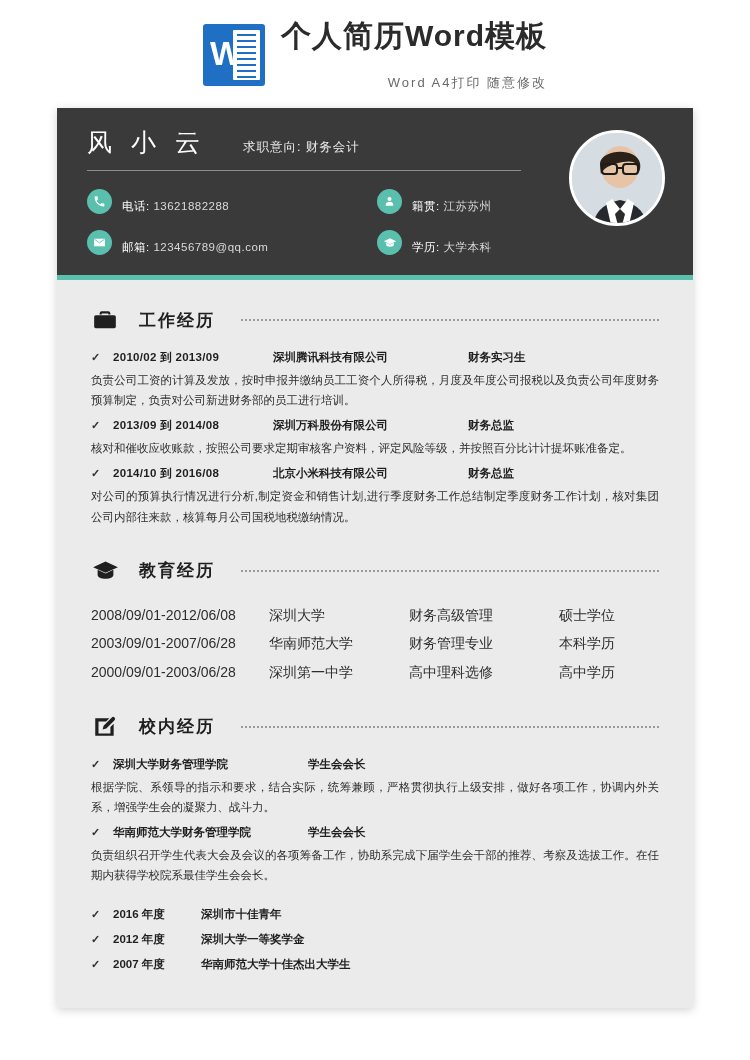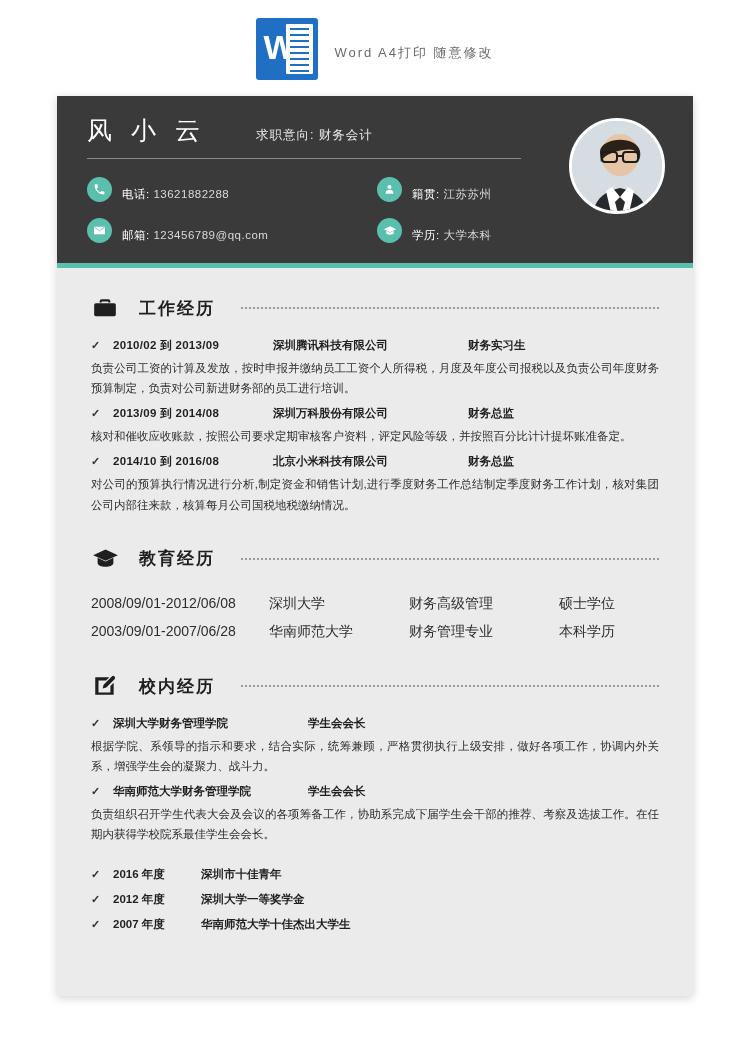"个人简历Word模板" div.title-main { html: none -> <div>个人简历Word模板</div> }
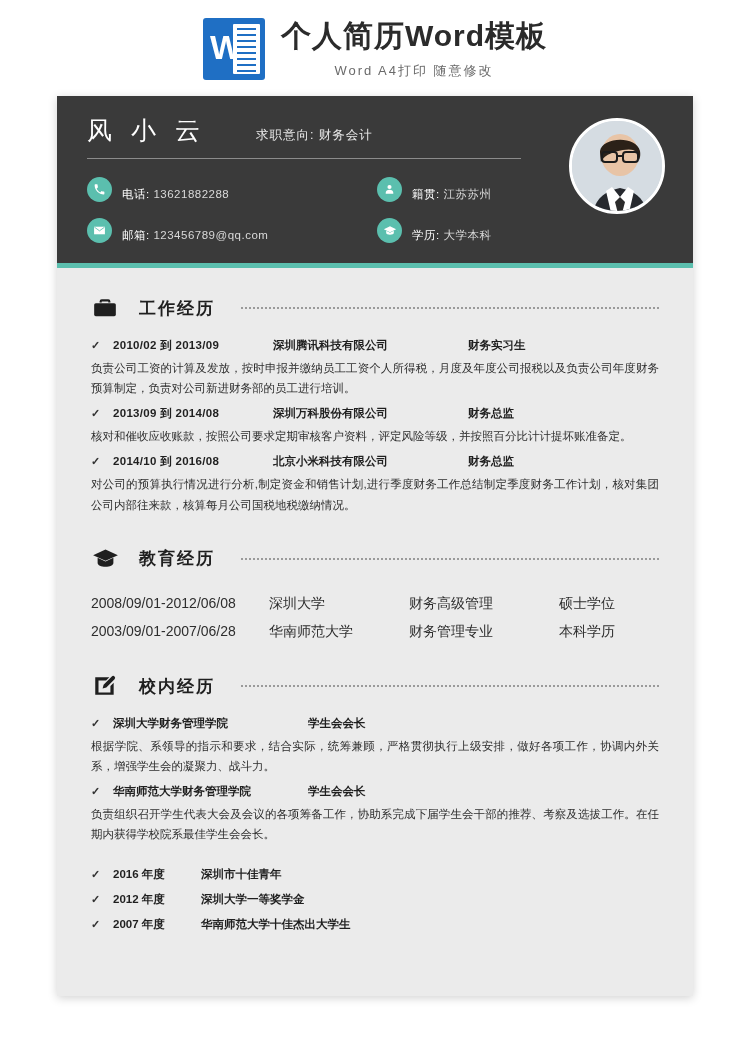"Word A4打印 随意修改" .title-sub { margin-top: 8px -> 20px; text-align: center -> right }
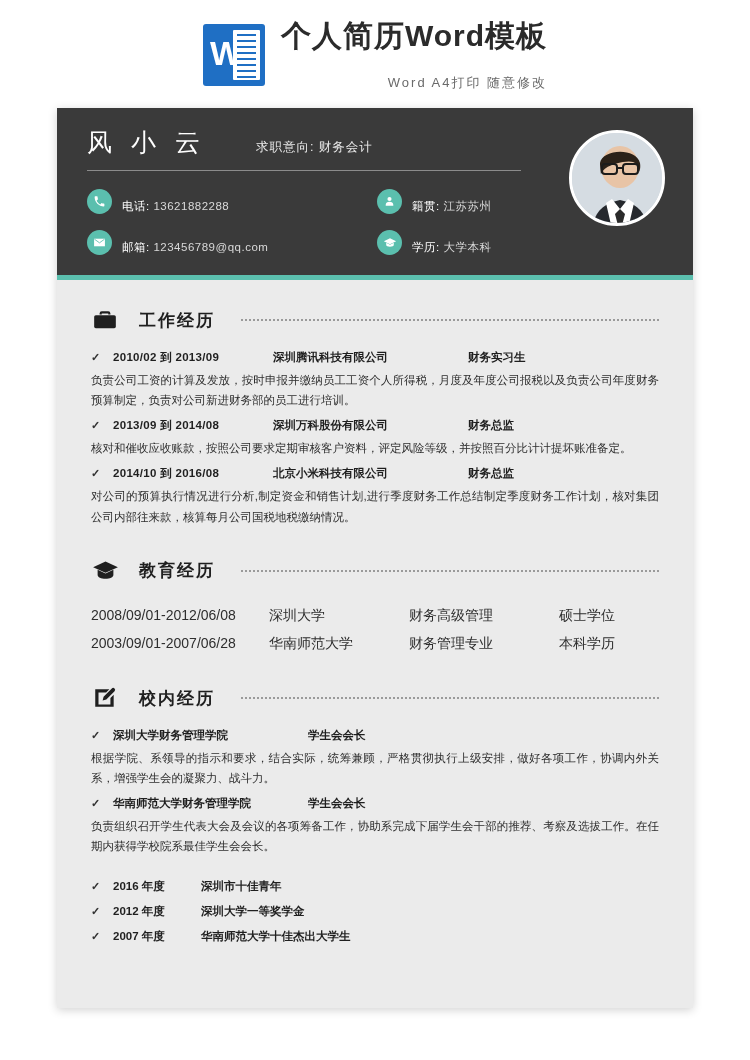"风 小 云" .name-row { gap: 50px -> 37px }
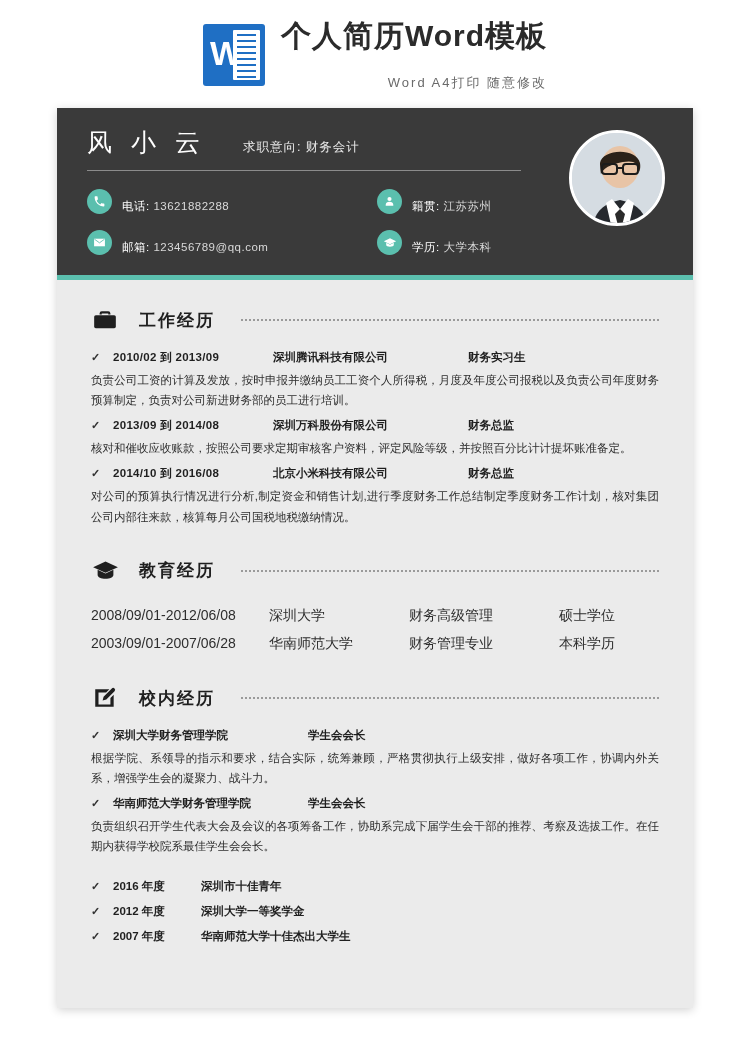"2000/09/01-2003/06/28" div.edu-row { html: none -> <div> <div>2000/09/01-2003/06/28</div> <div>深圳第一中学</div> <div>高中理科选修</div> <div>高中学历</div> </div> }
